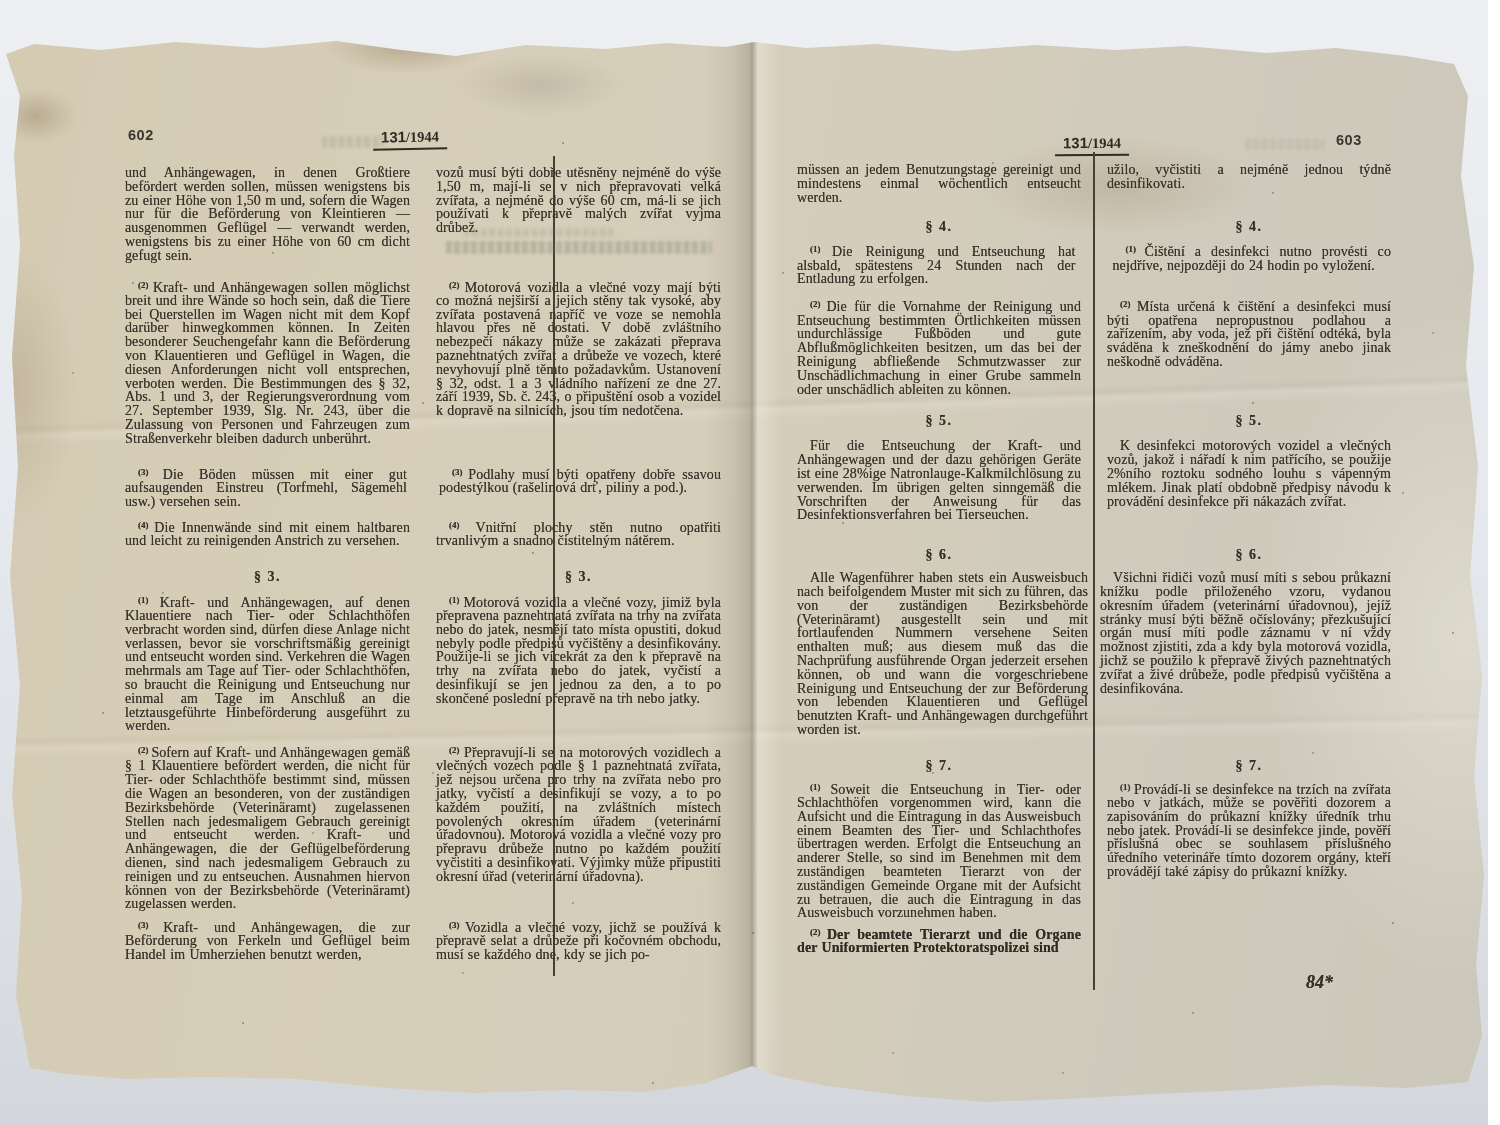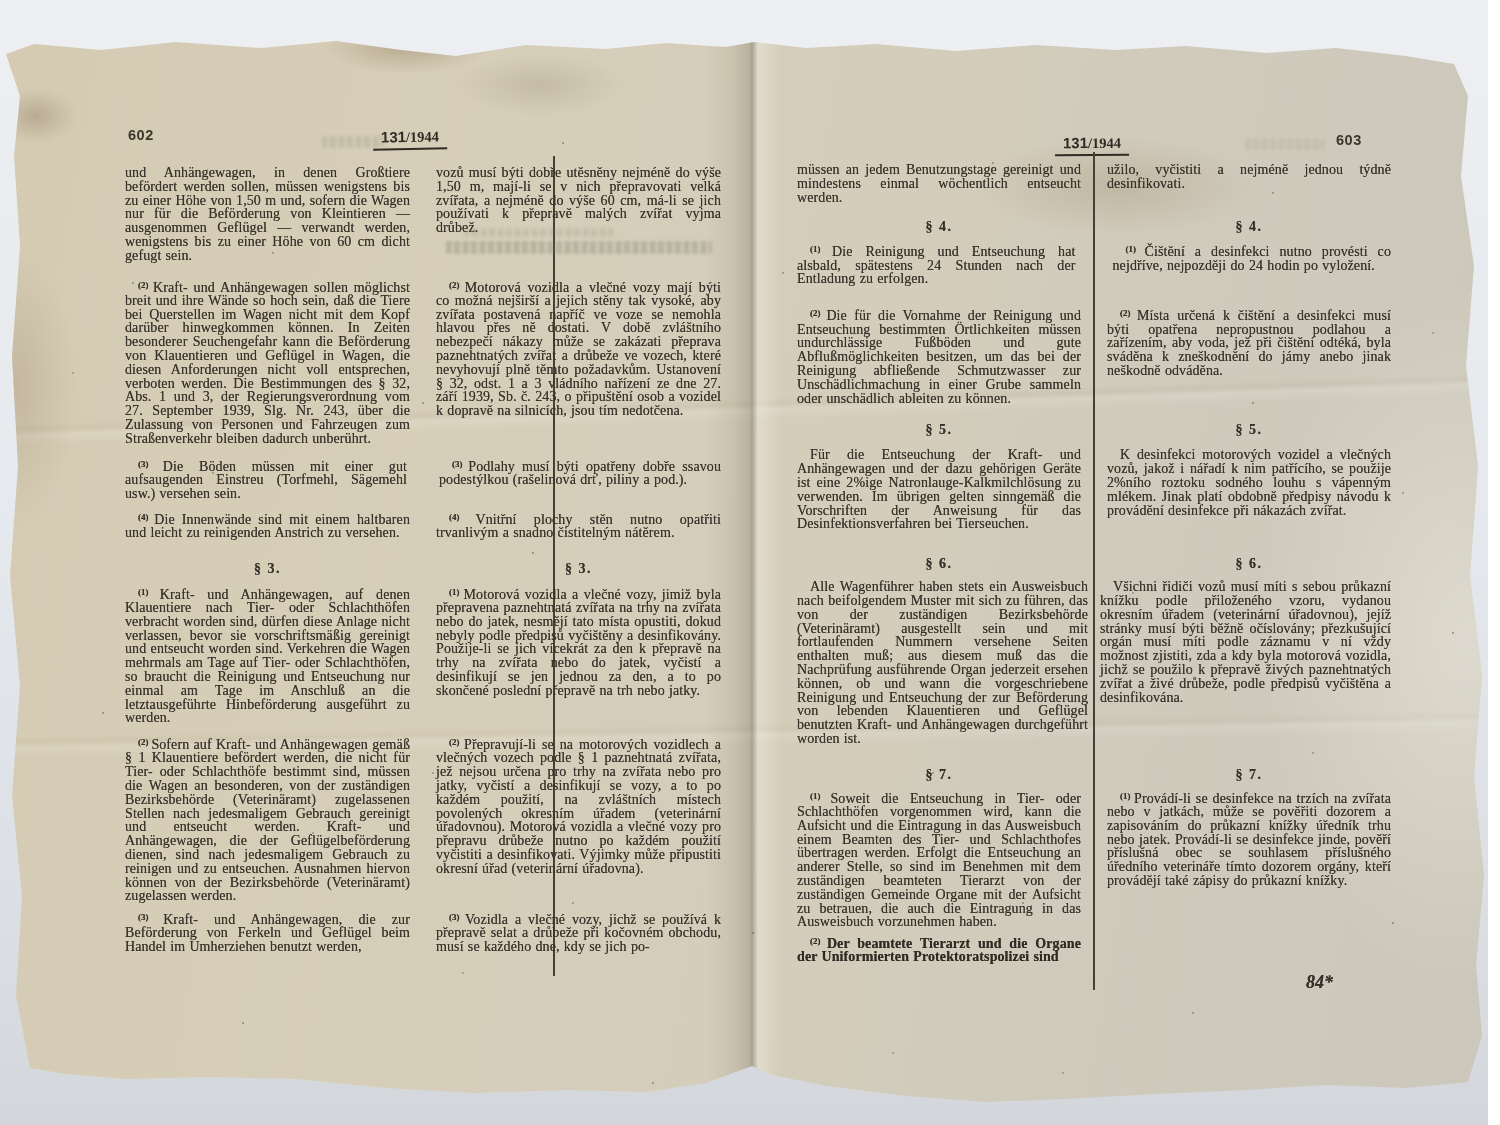"(2) Die für die Vornahme" div.row { margin-top: 21px -> 12px }
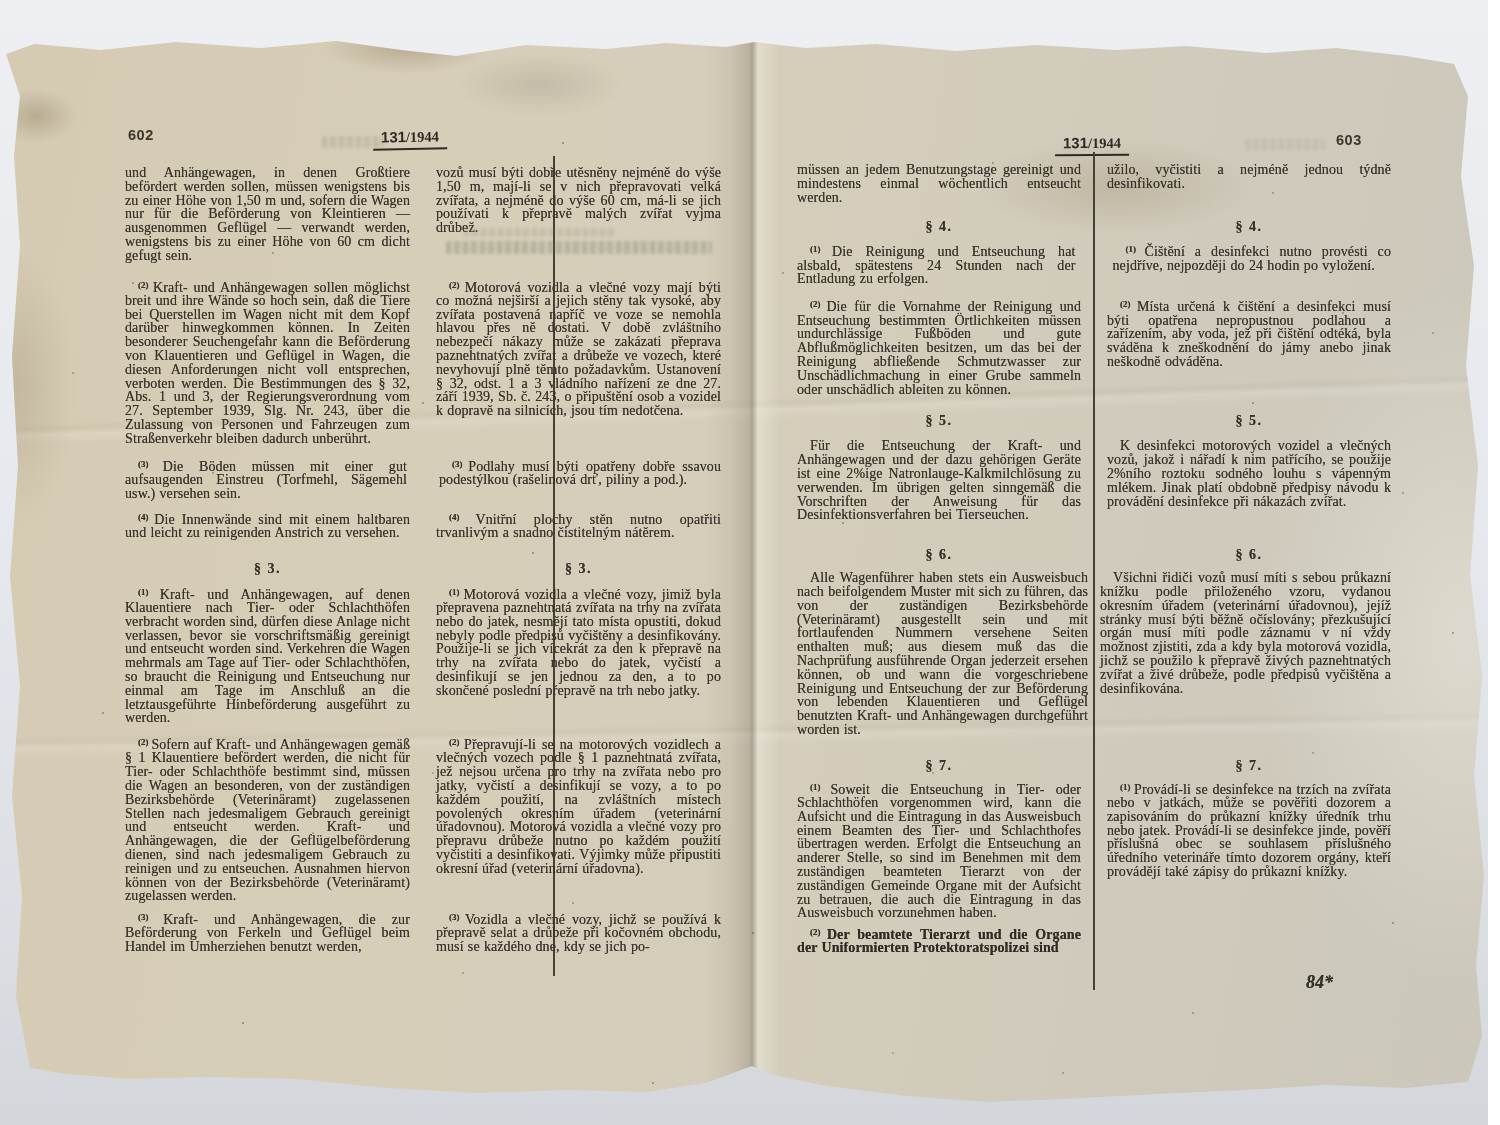"Für die Entseuchung der Kraft-" p.para { text: 2%ige -> 28%ige }
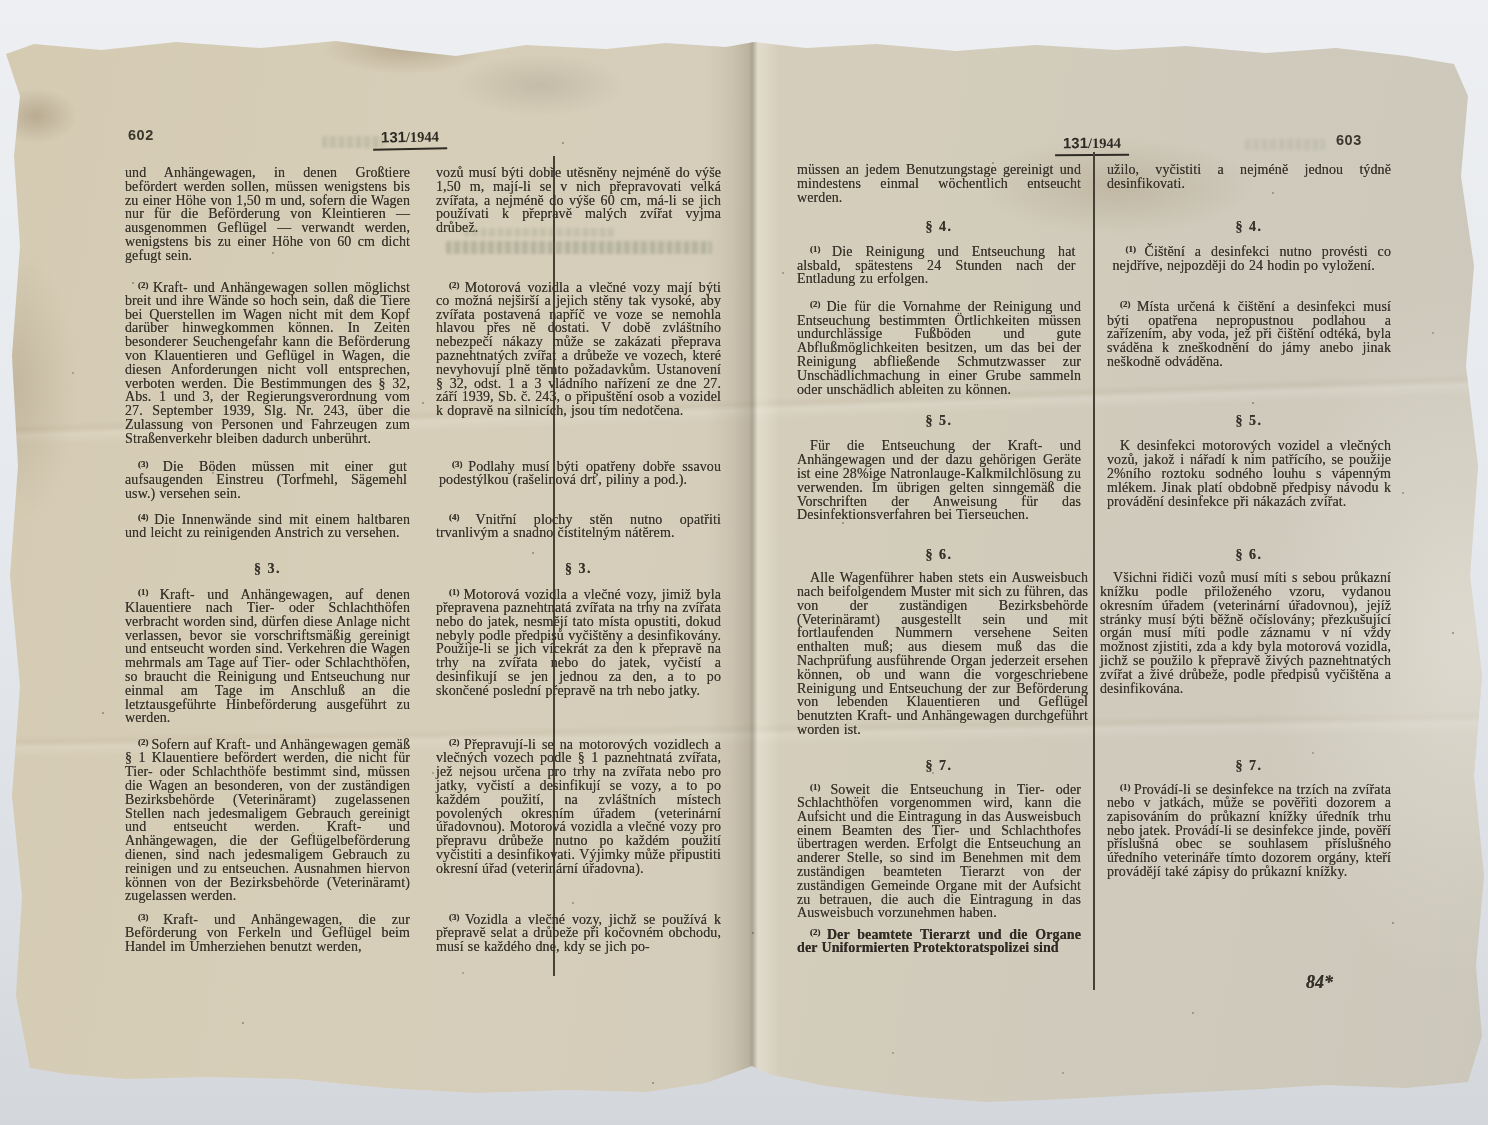"(3) Die Böden müssen mit" div.row { margin-top: 12px -> 20px }
